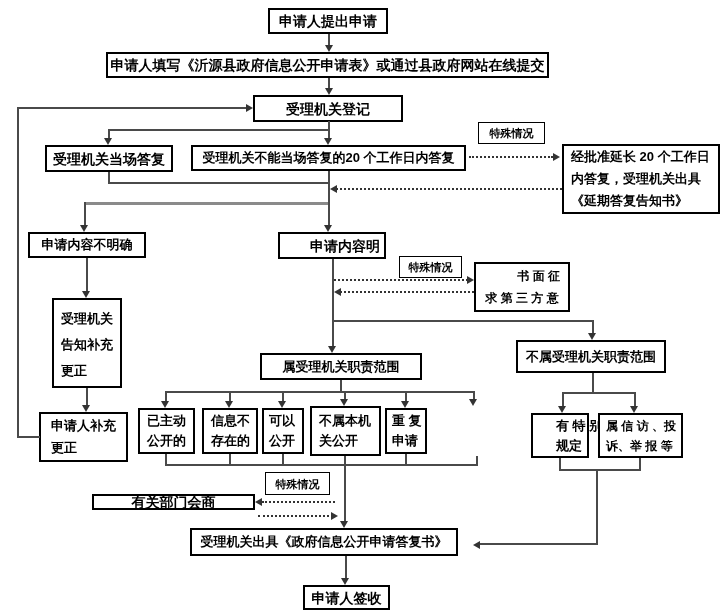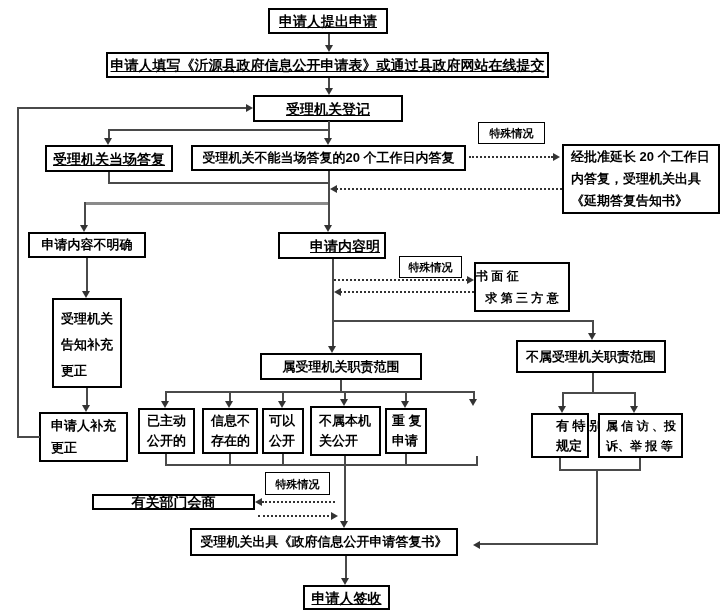"申请人提出申请" .f14 { text-decoration: underline -> none }
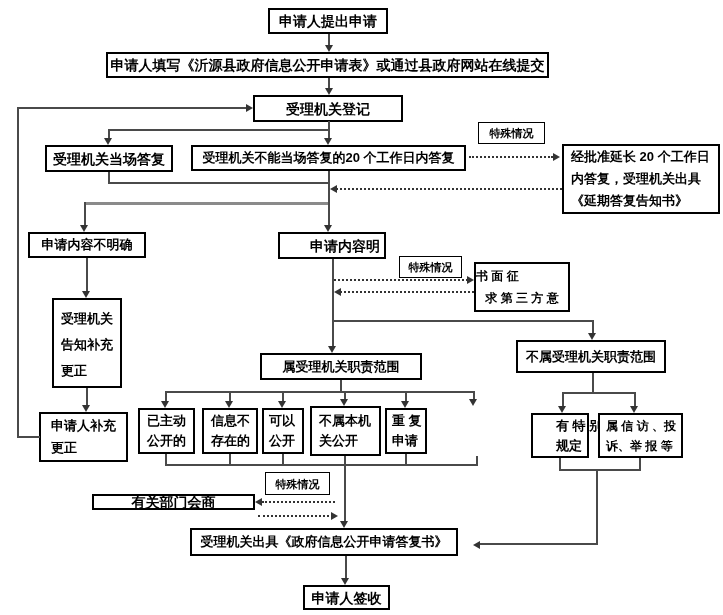"书 面 征" div.rline { text-align: left -> right }
